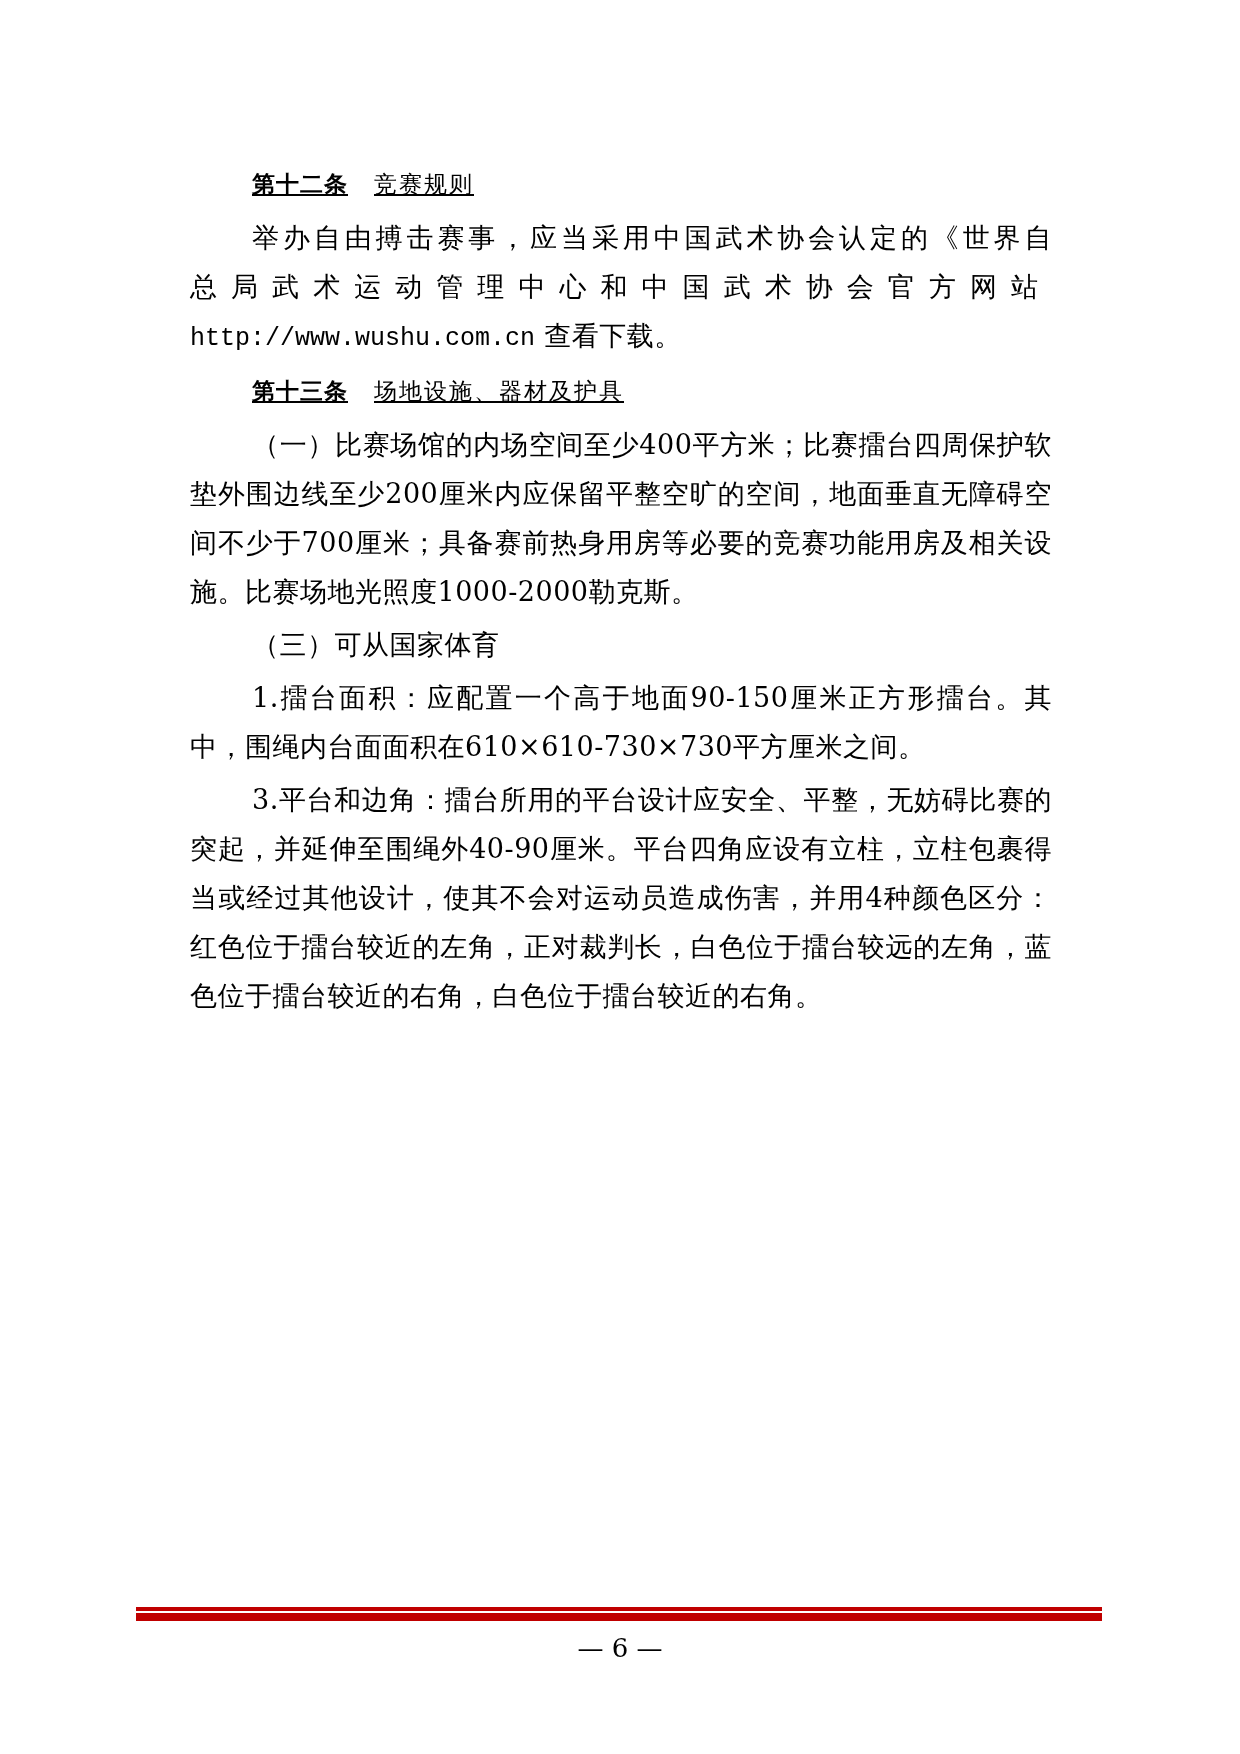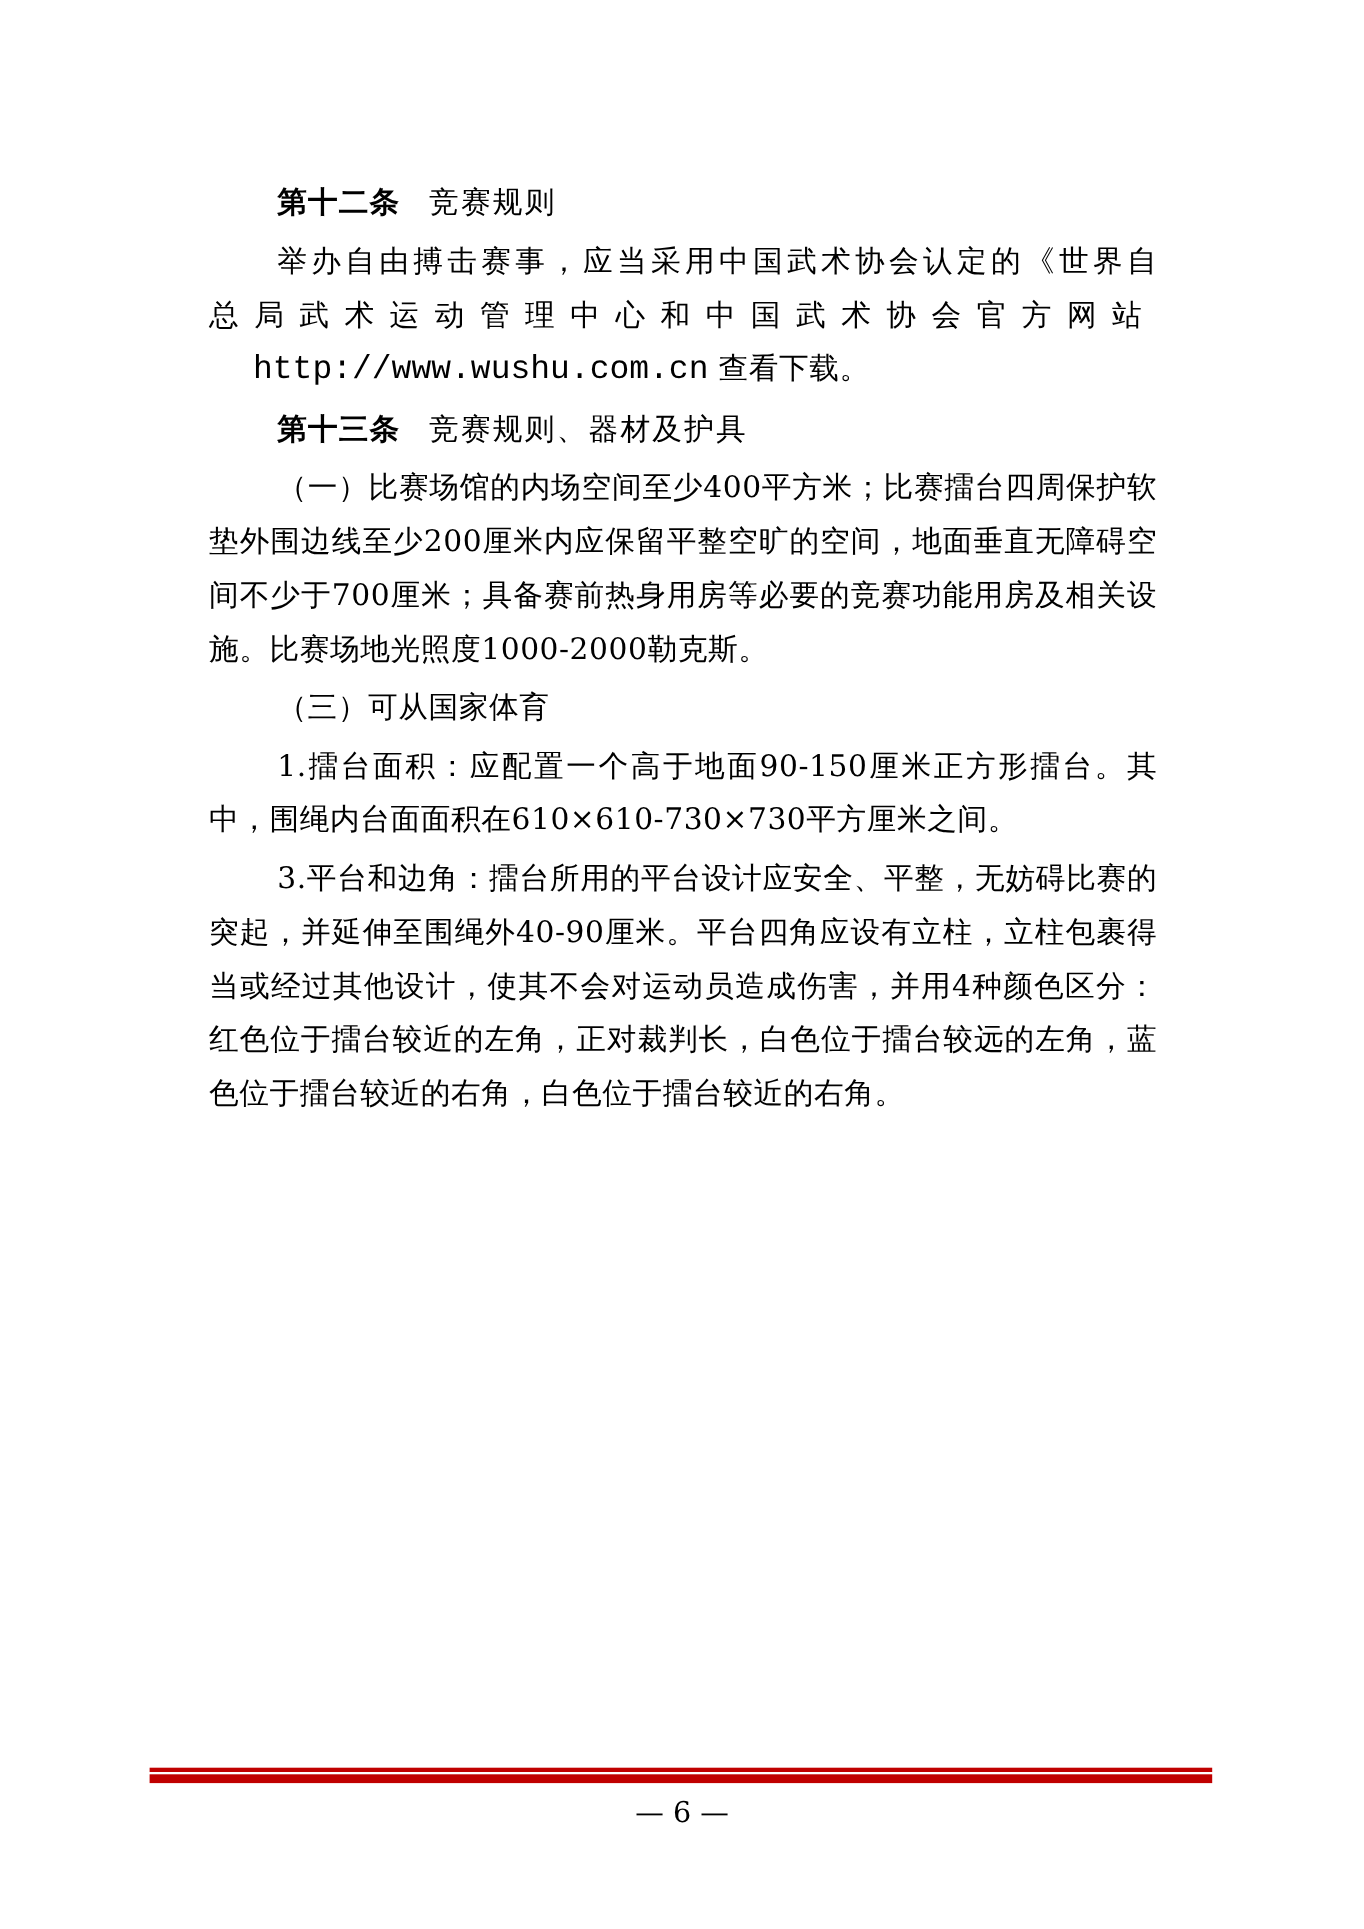"第十二条 竞赛规则" .heading { font-size: 27px -> 23px; text-decoration: none -> underline }
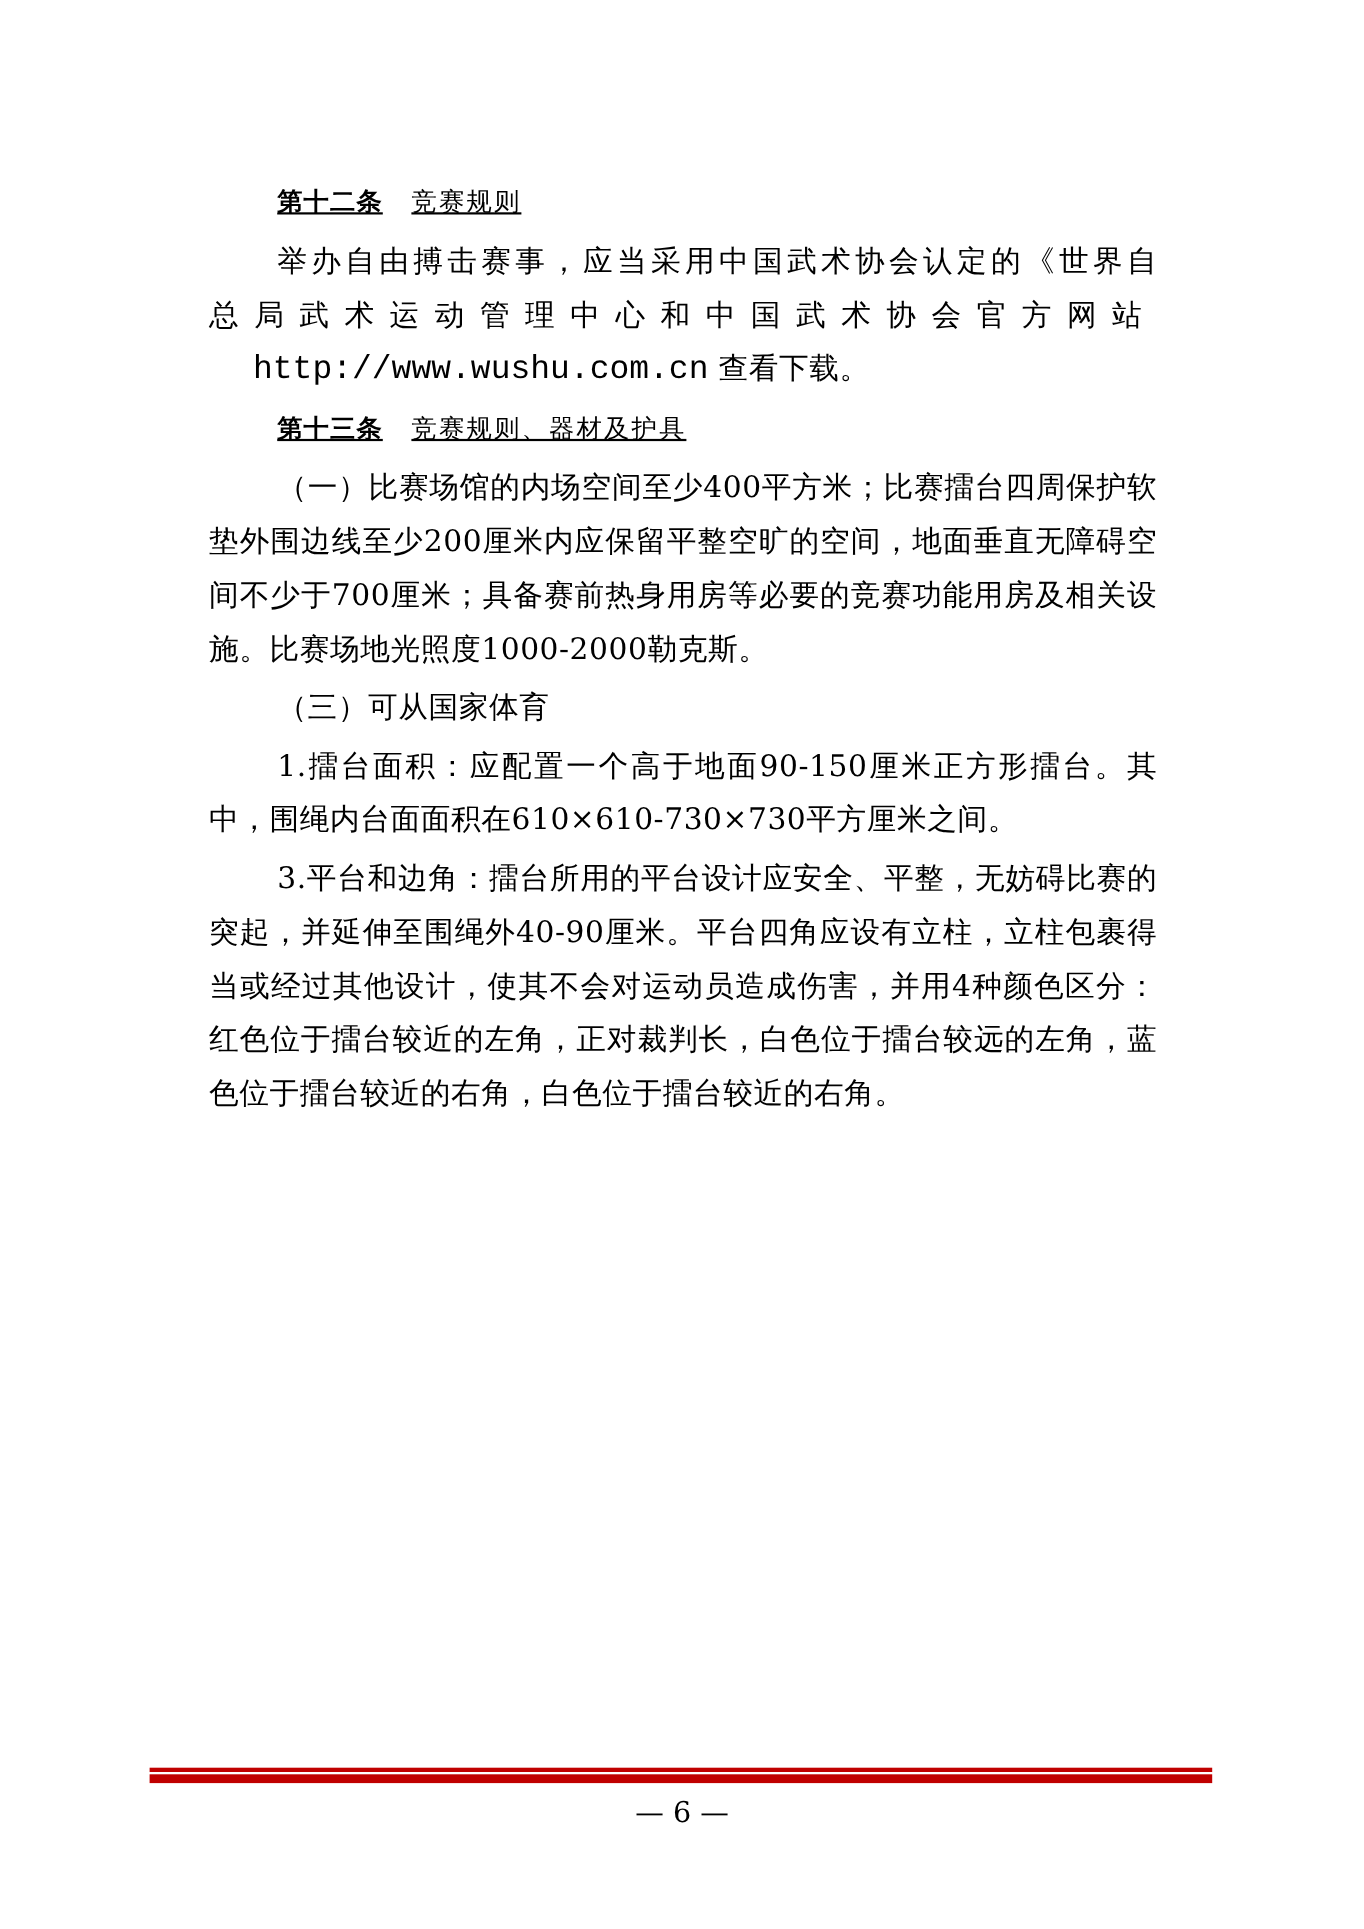"http://www.wushu.com.cn" .mono { font-size: 30px -> 25px; margin-left: 40px -> none }
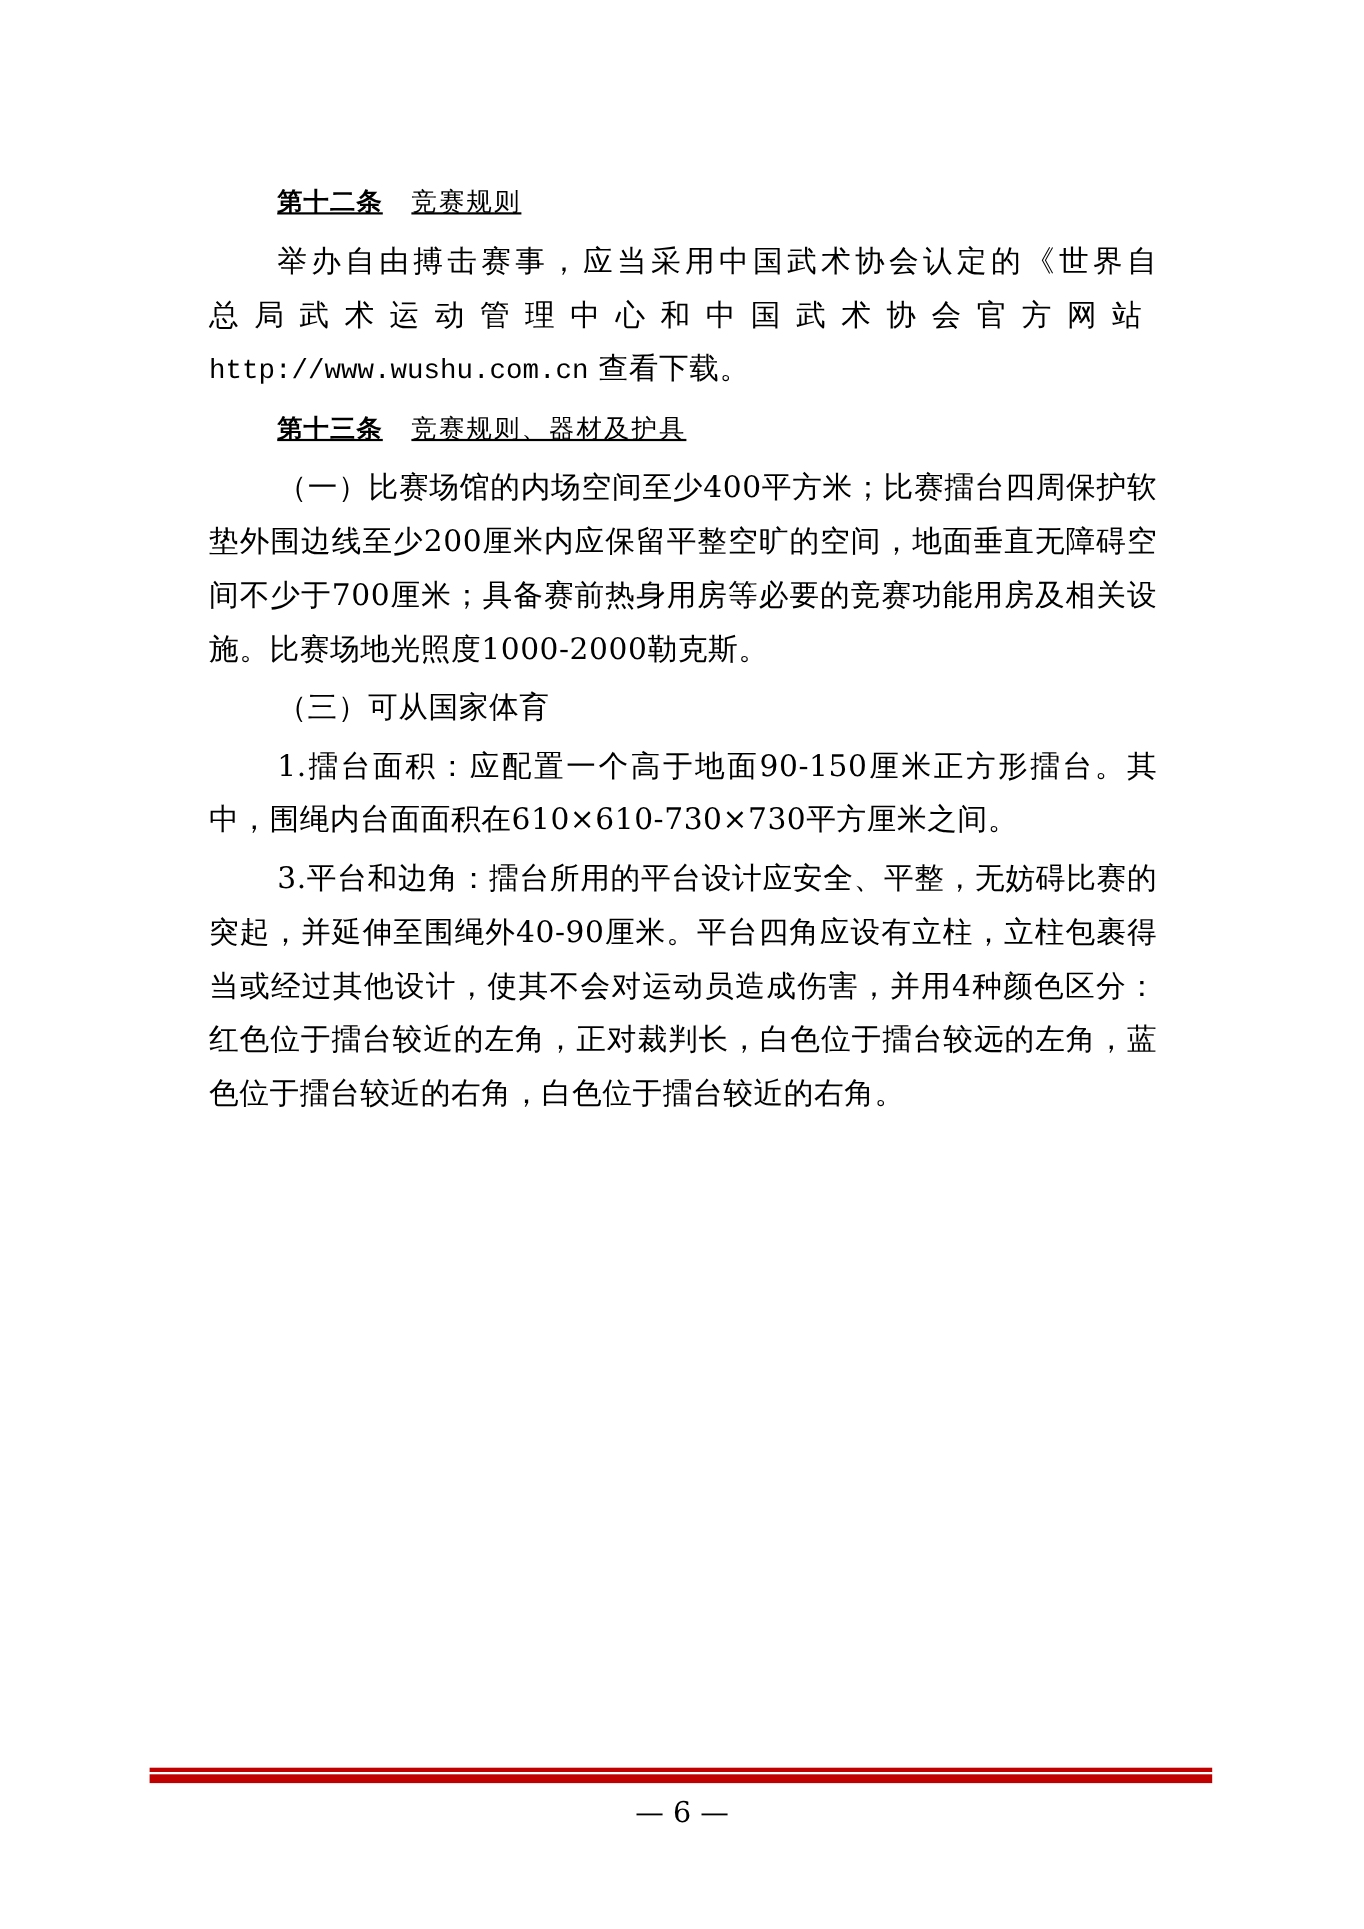"竞赛规则、器材及护具" span.title { text: 竞赛规则 -> 场地设施 }
